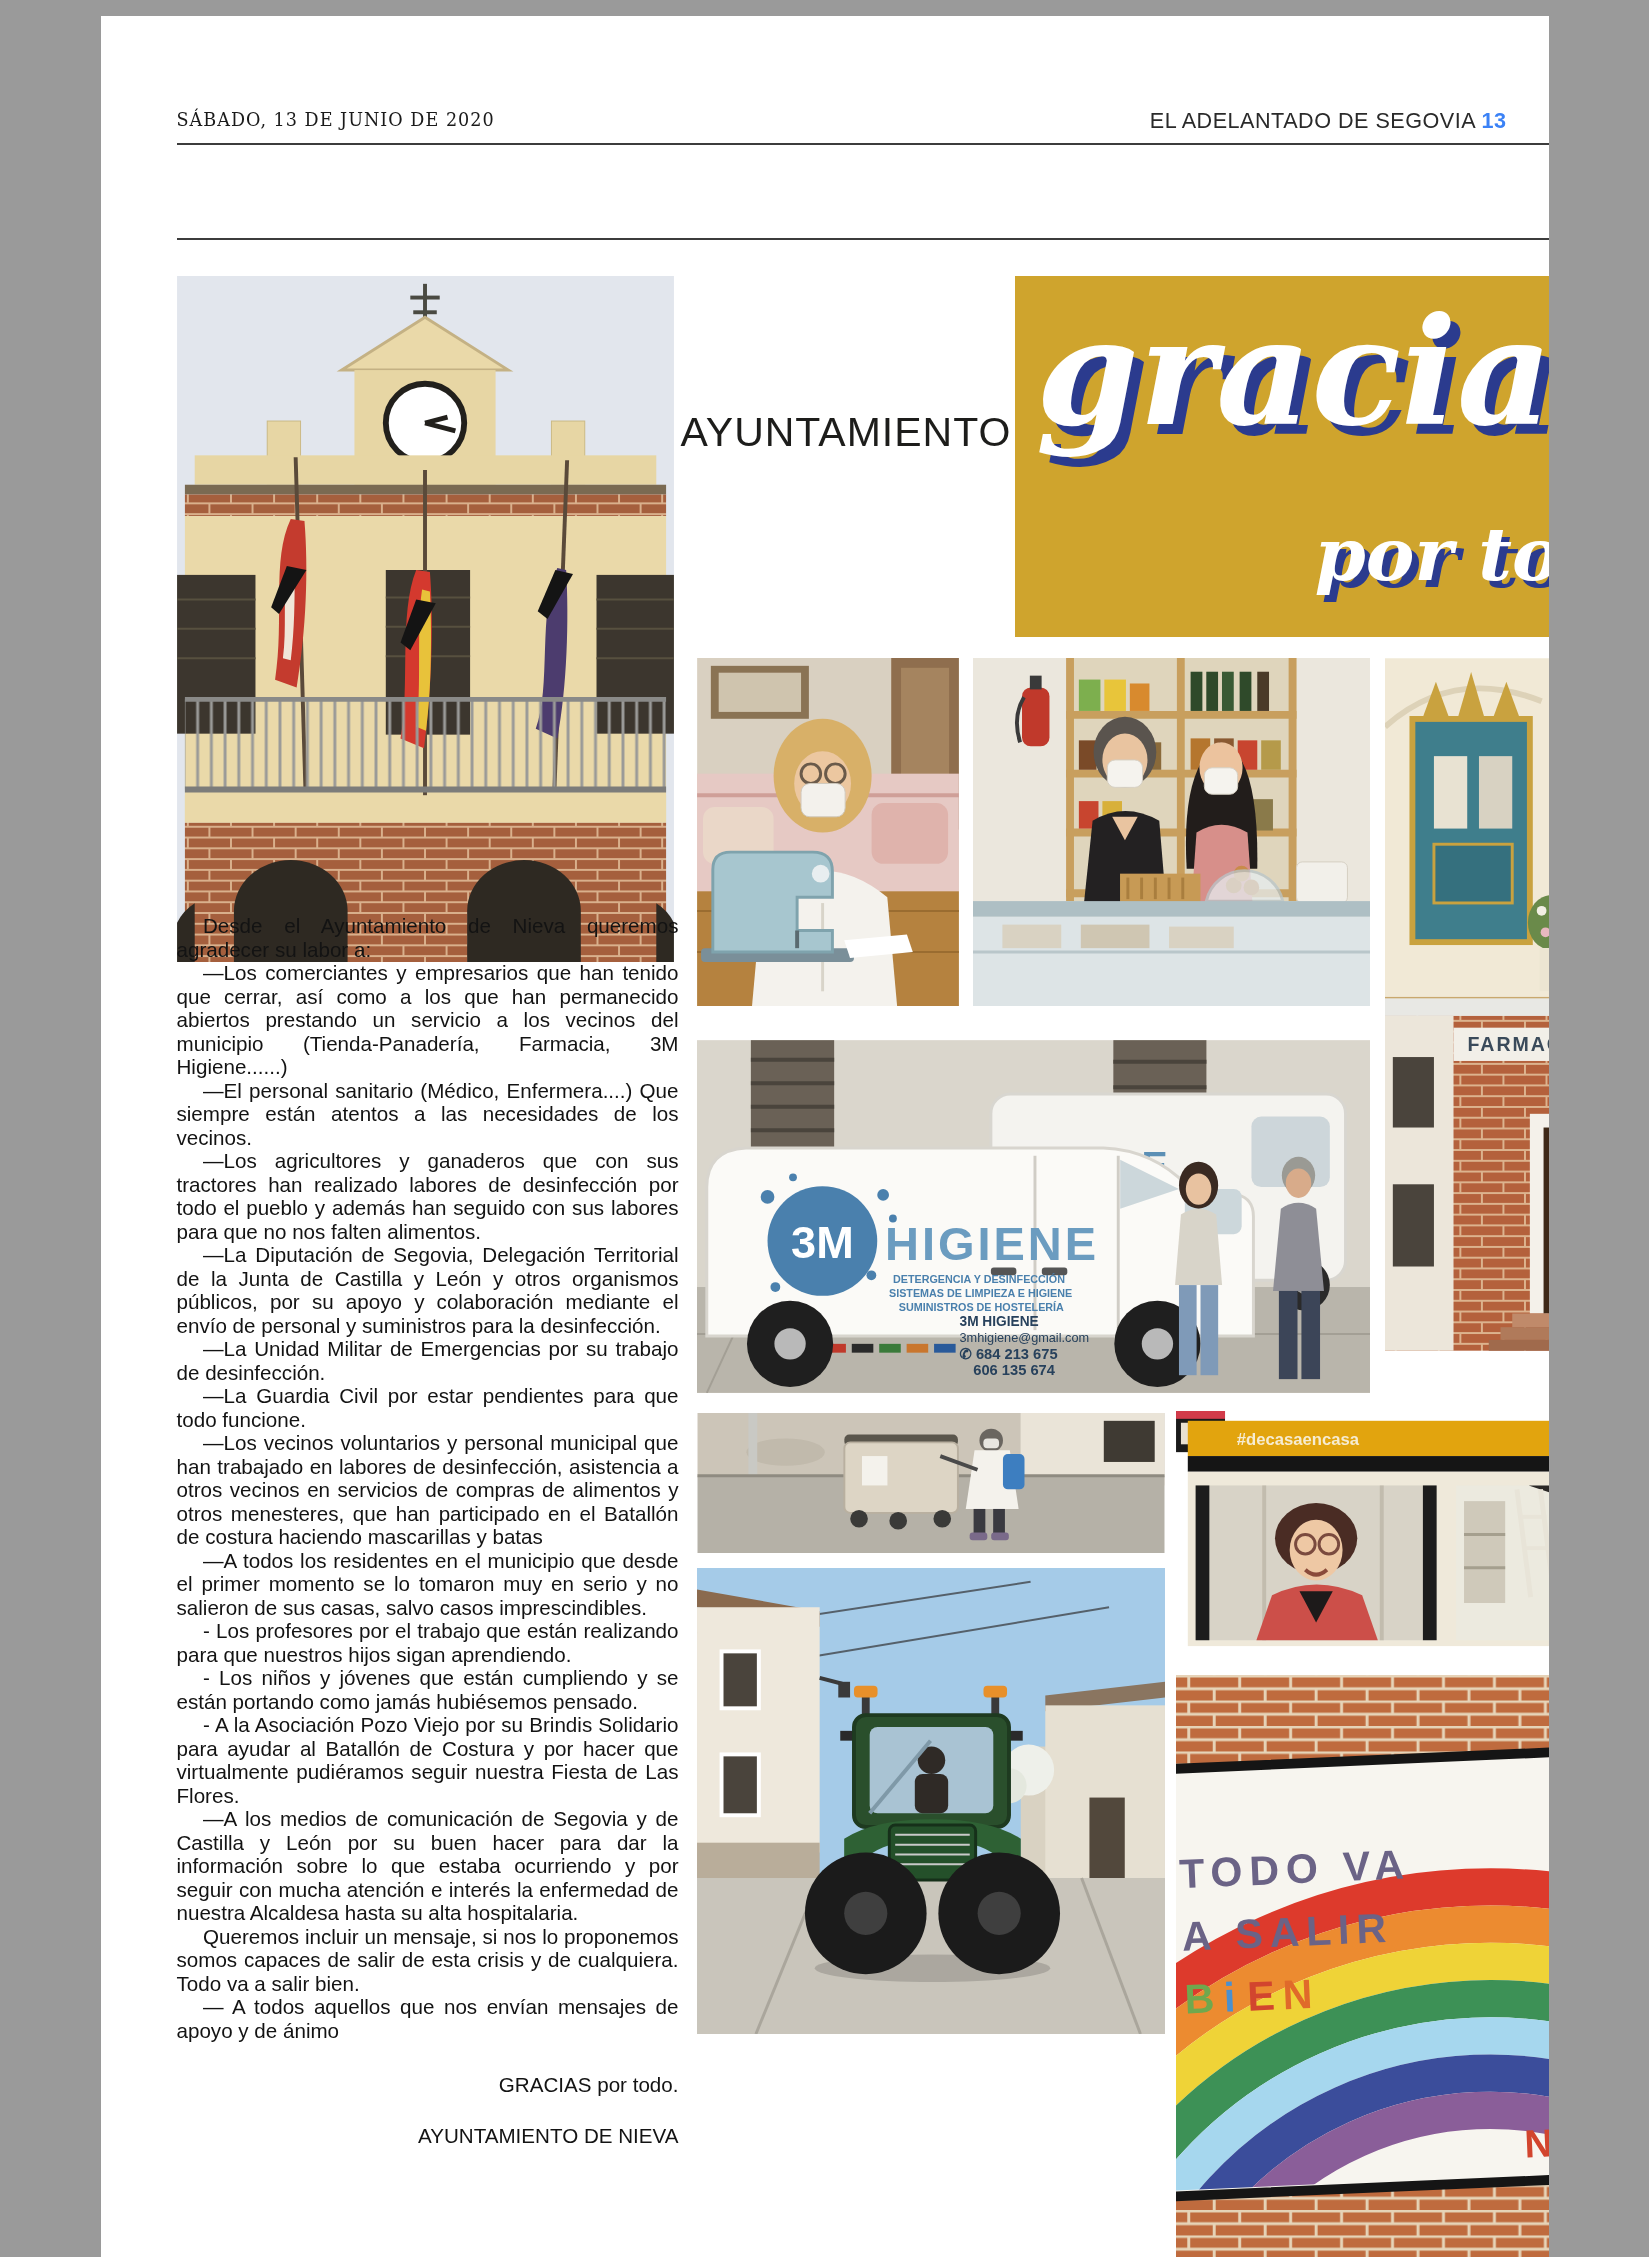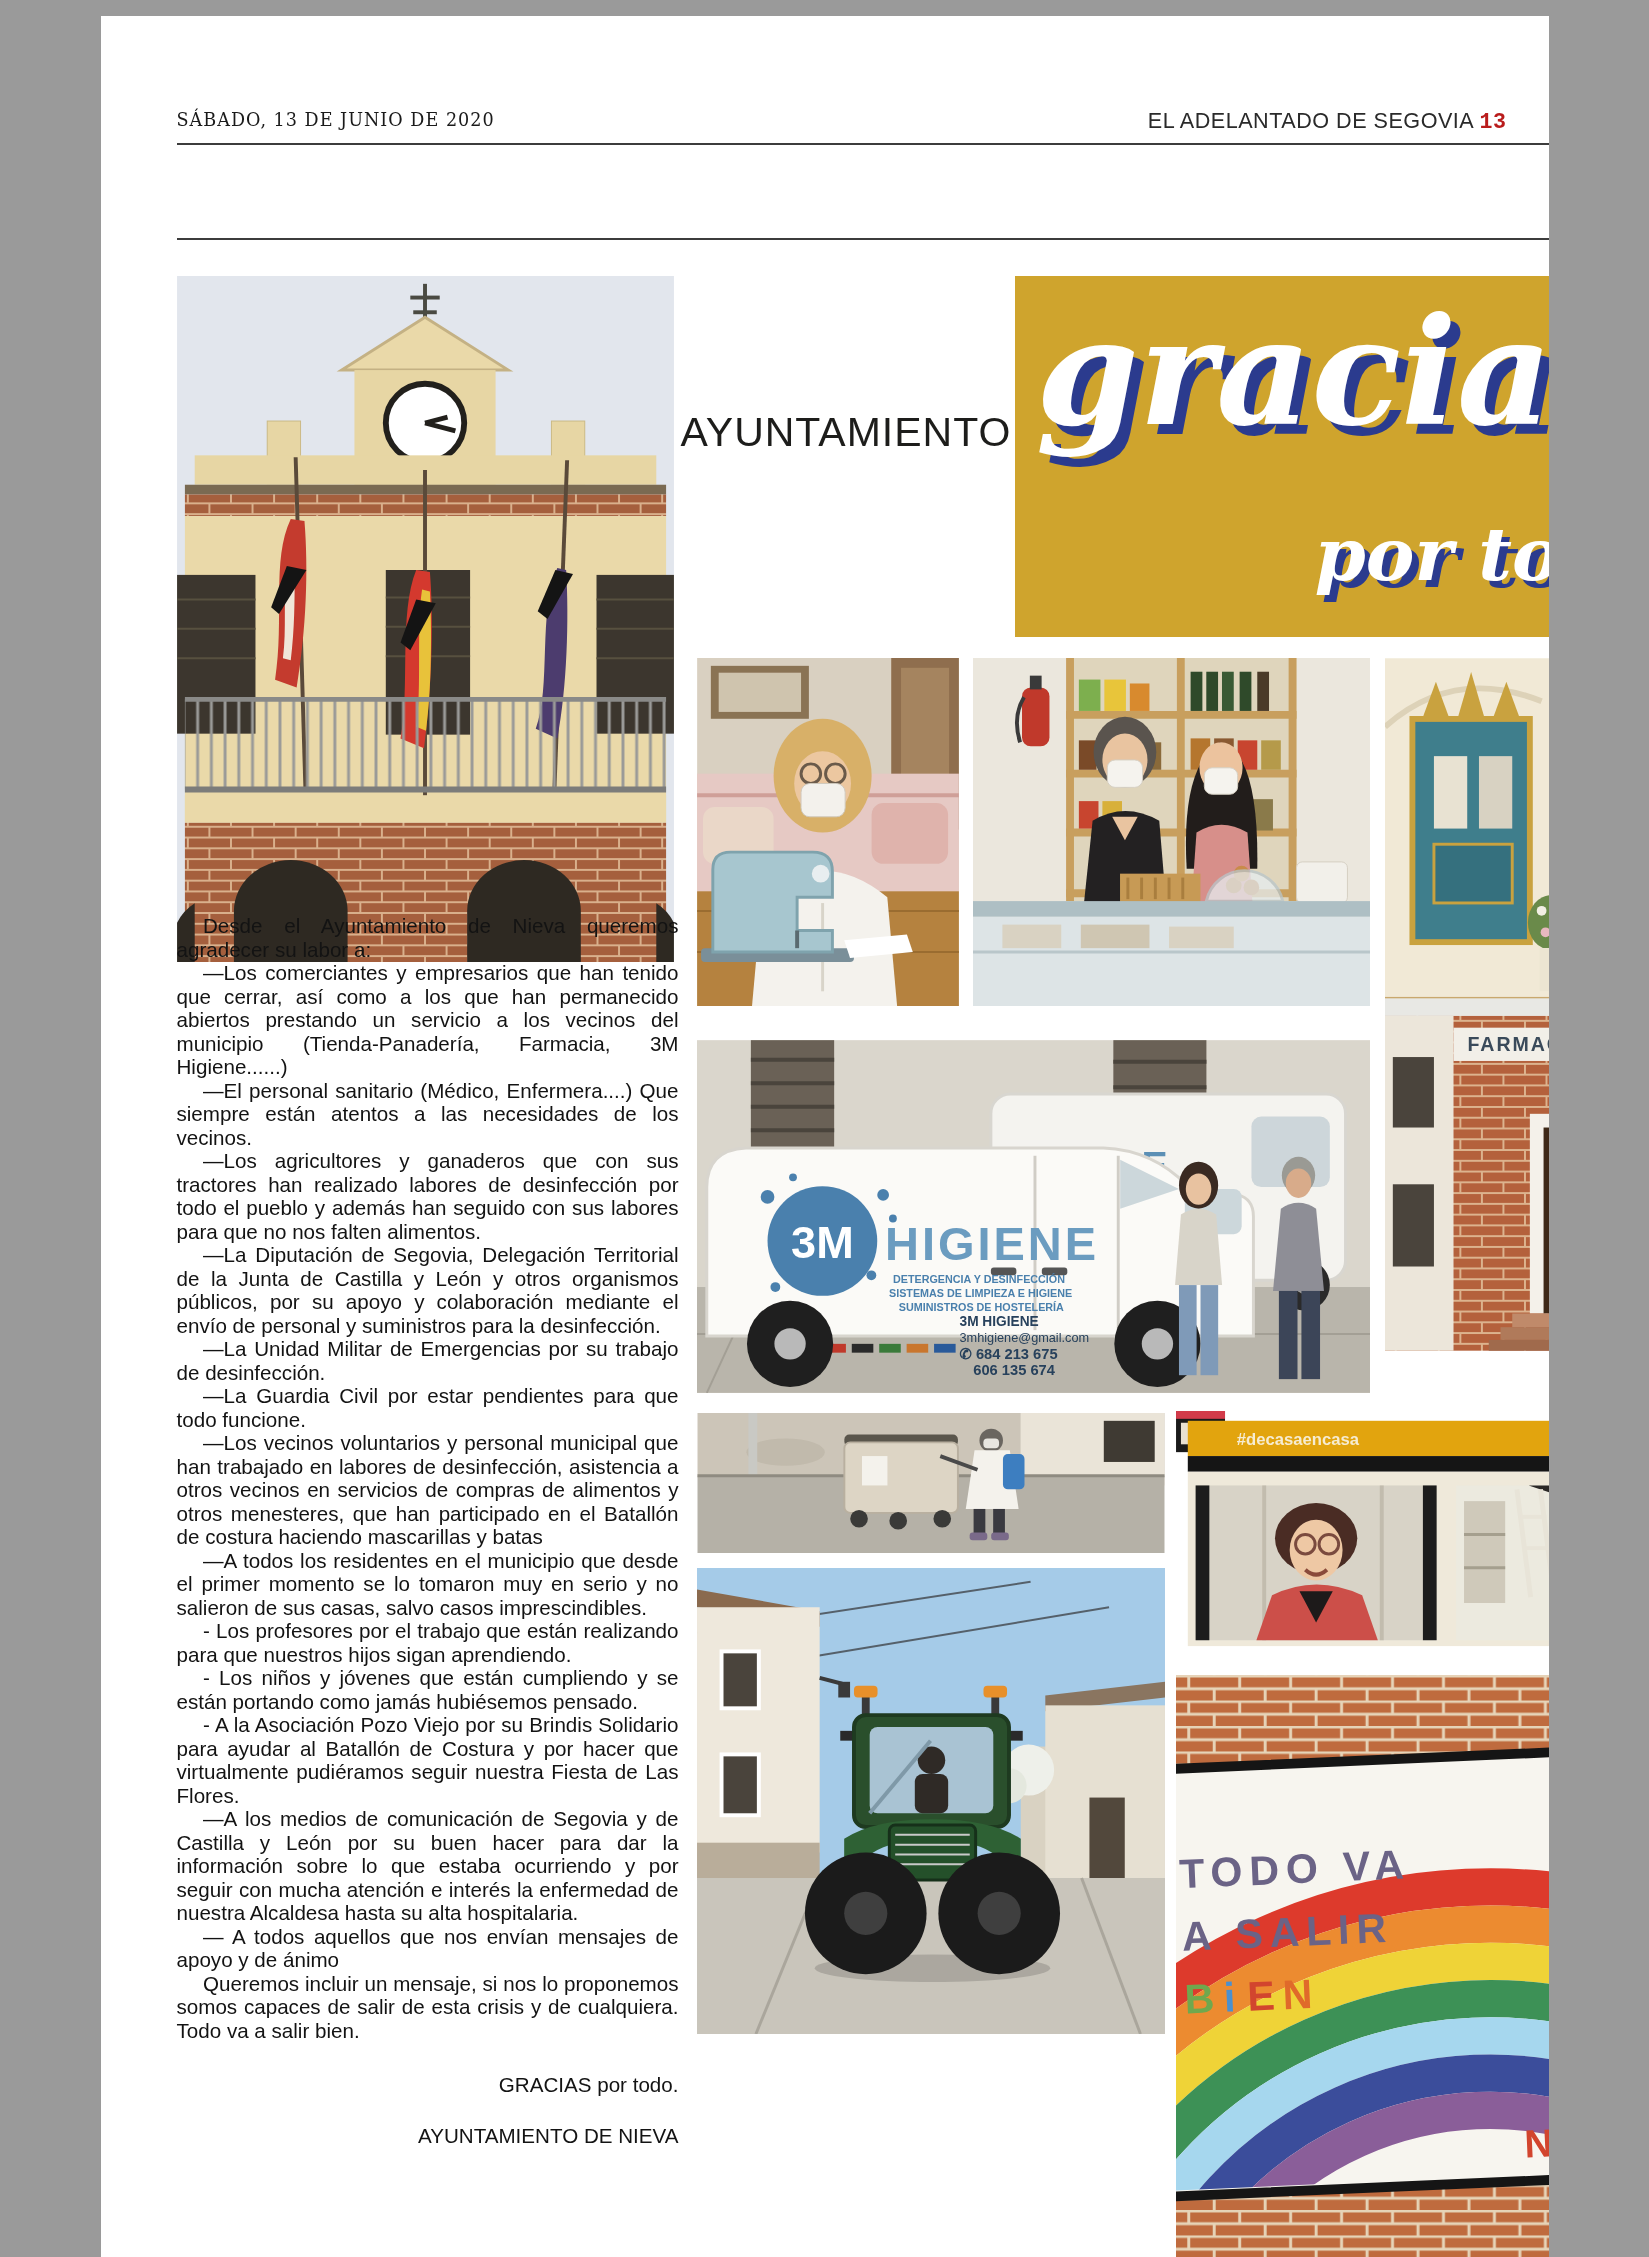"13" .hdr-right b { color: #b91c1c -> #3b82f6; font-family: Liberation Mono, monospace -> none }
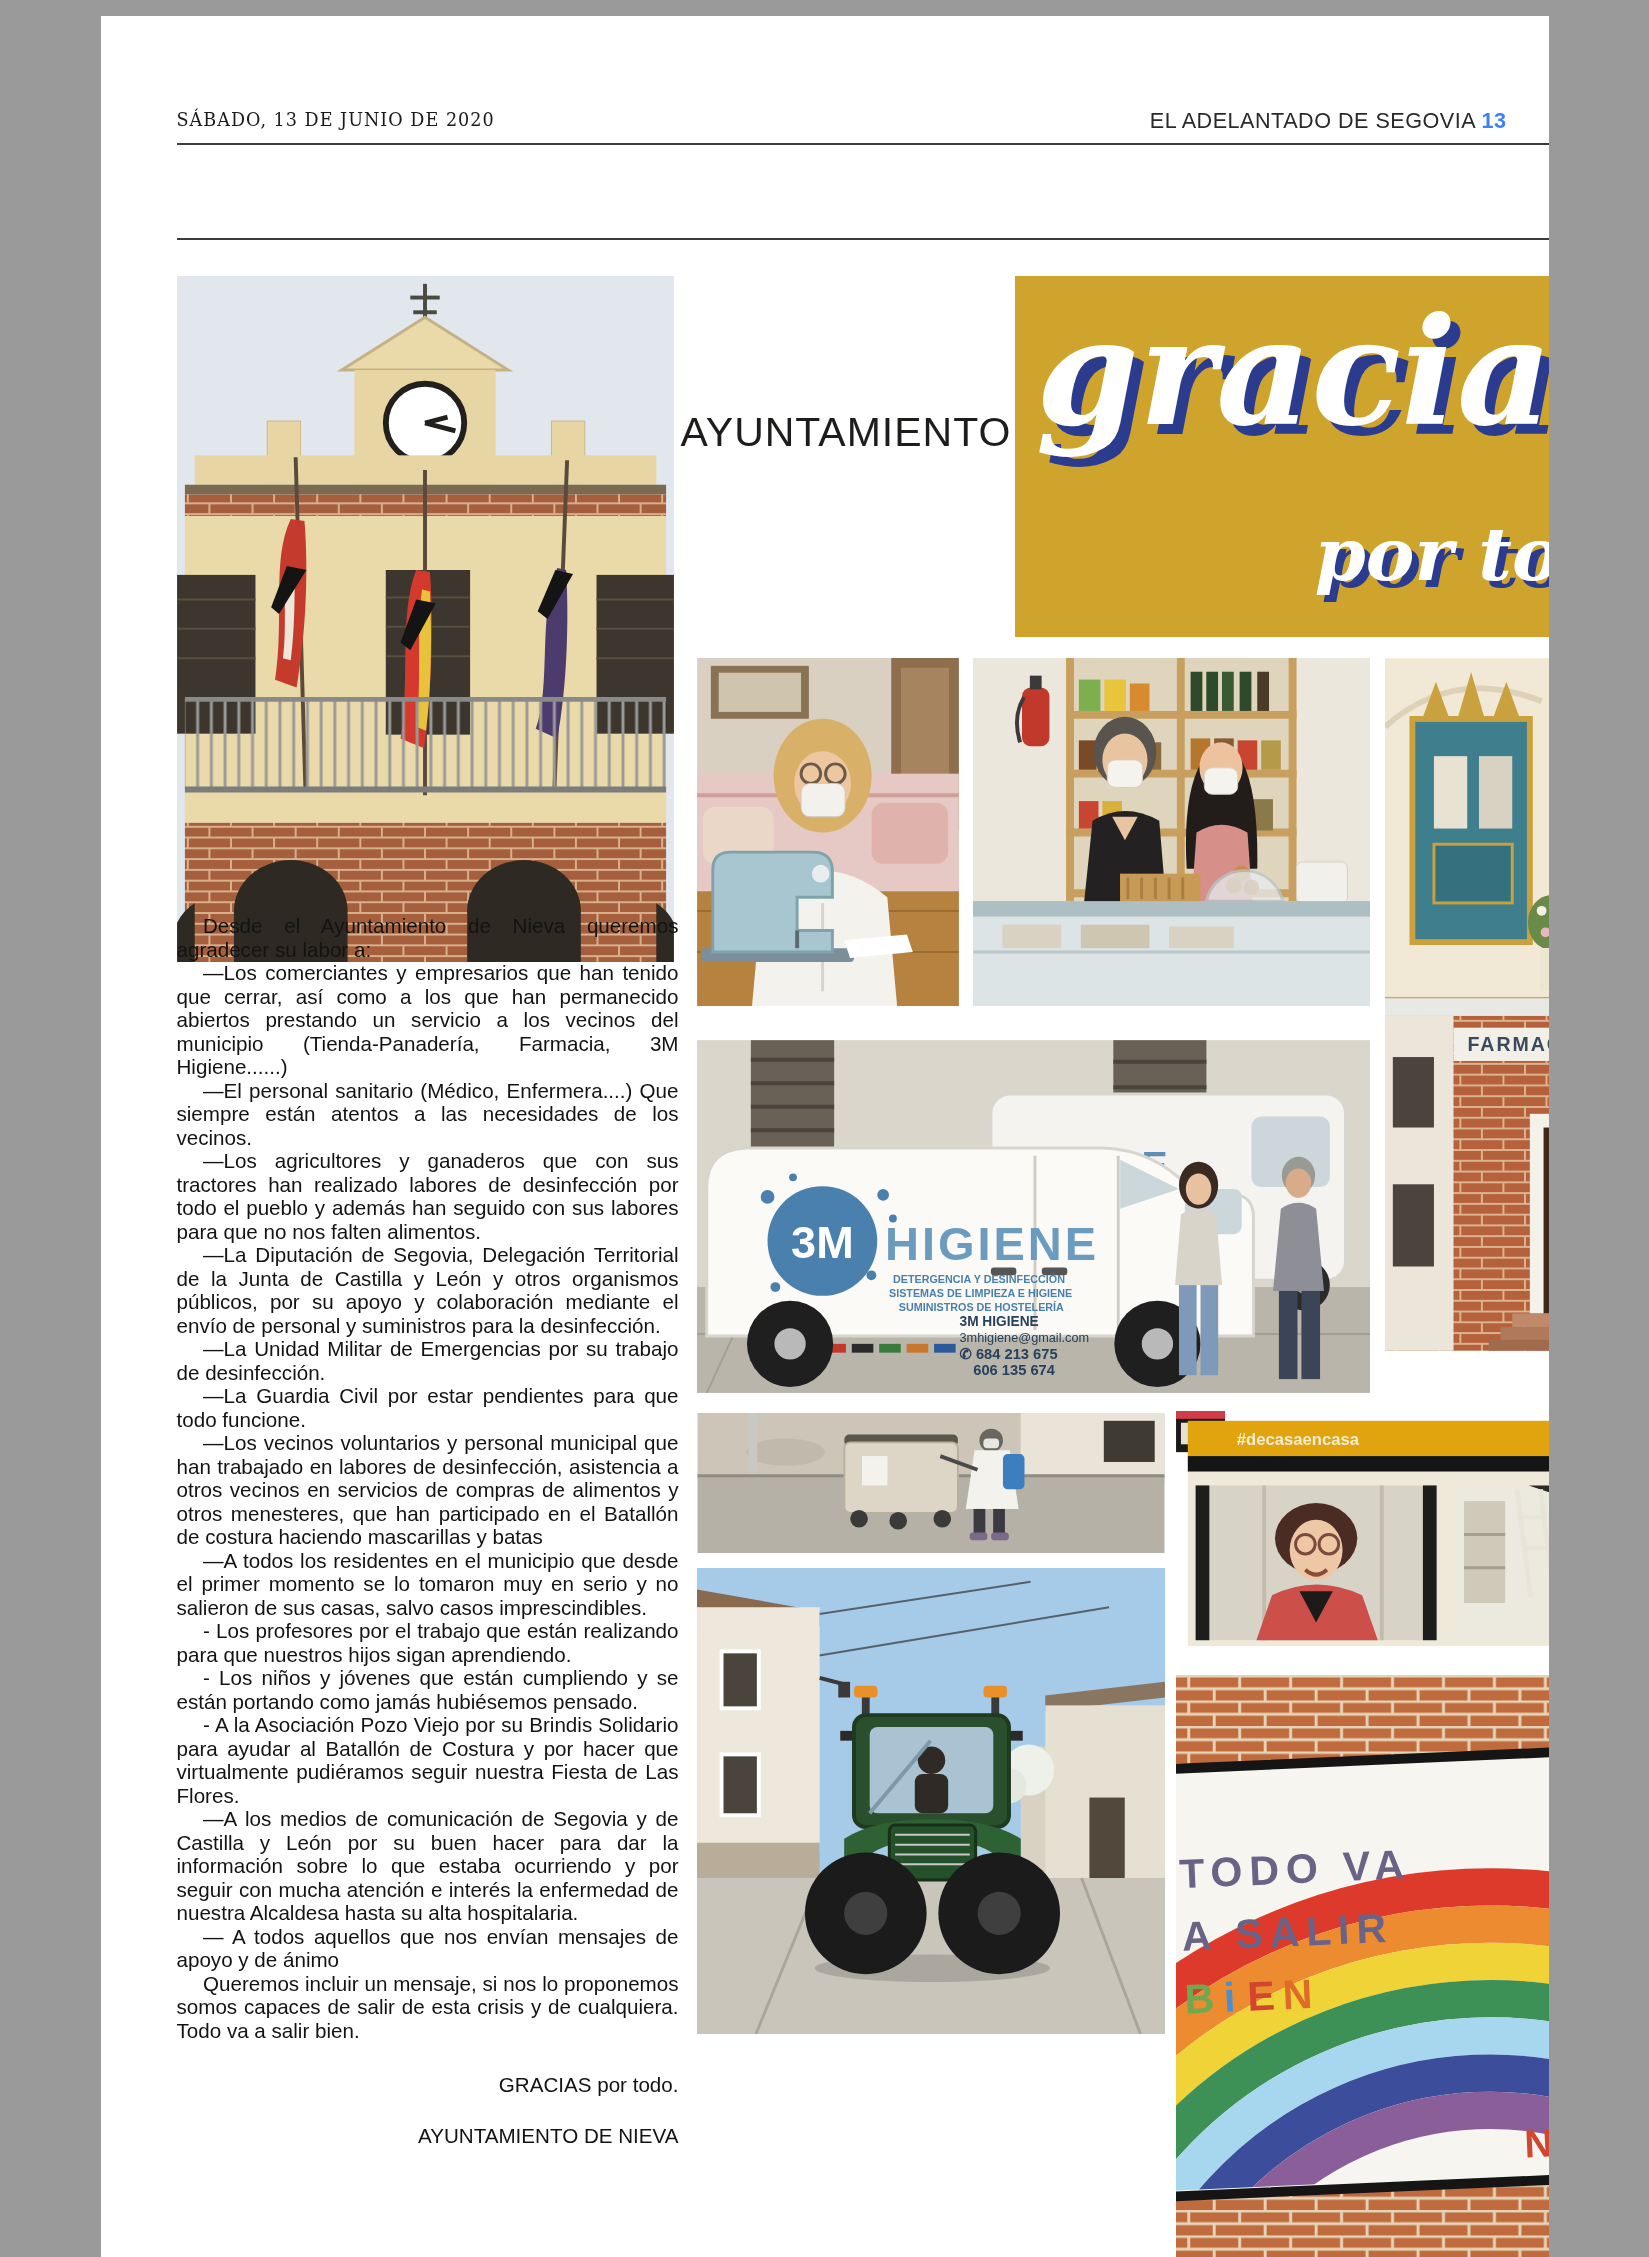"— A todos aquellos que" p { order: before "Queremos incluir un mensaje, si" -> after "Queremos incluir un mensaje, si" }
